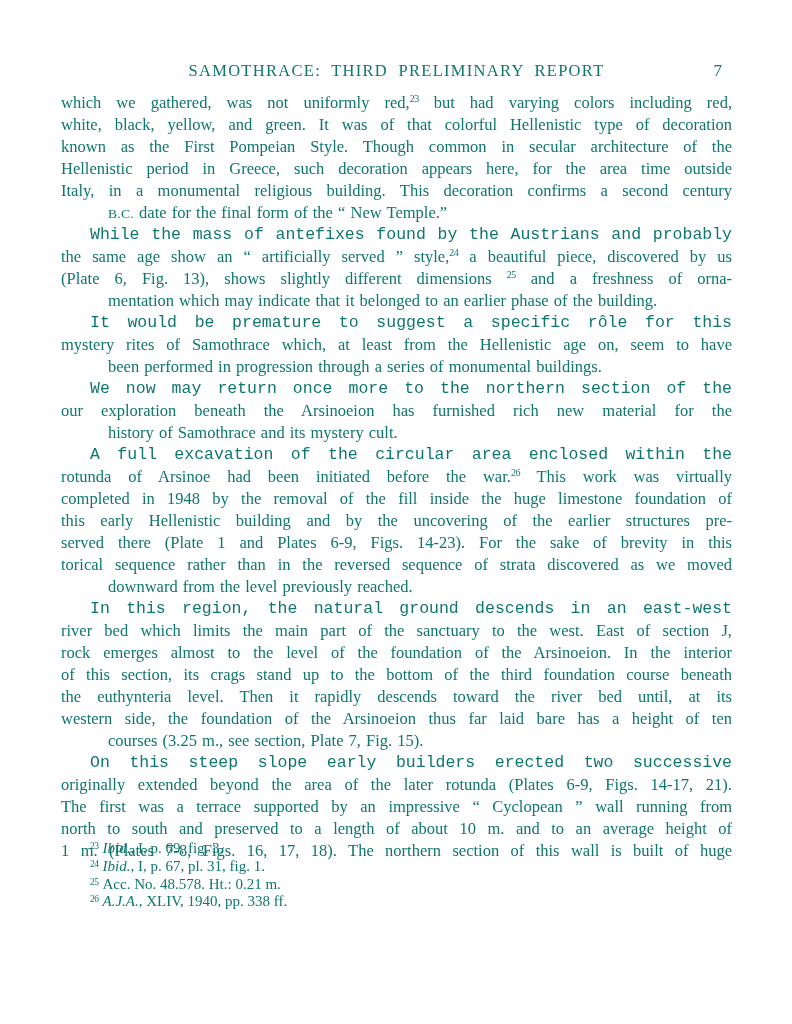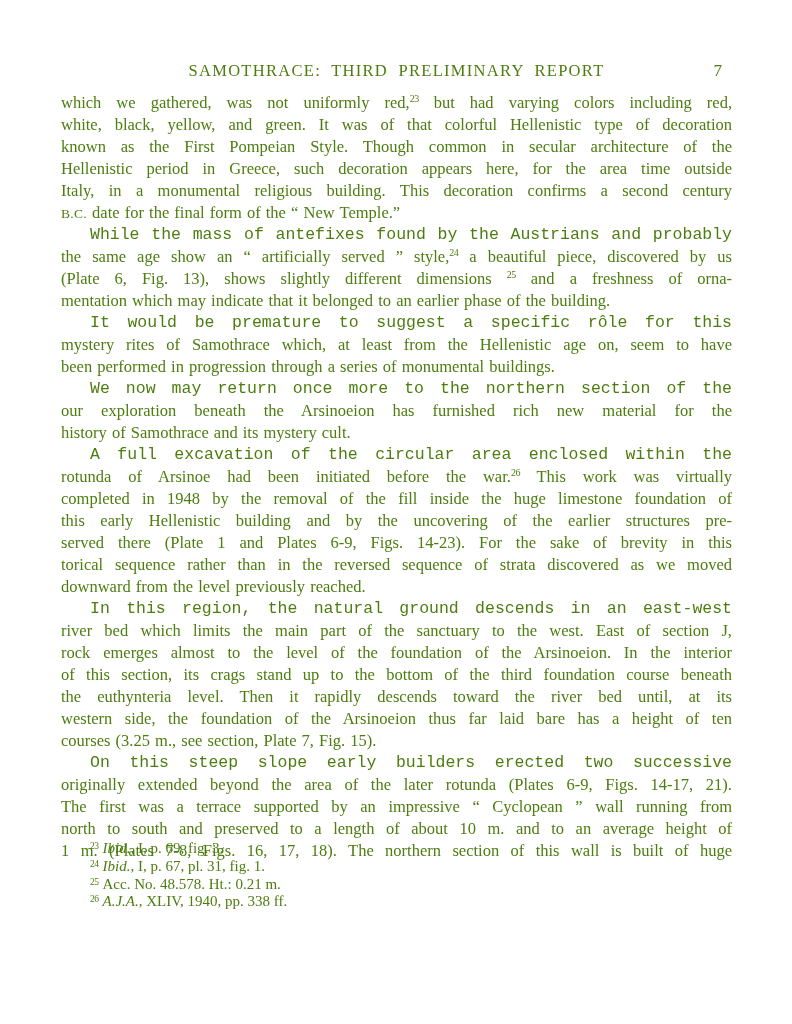"SAMOTHRACE: THIRD PRELIMINARY REPORT" .page { color: #4d7c0f -> #0f766e }
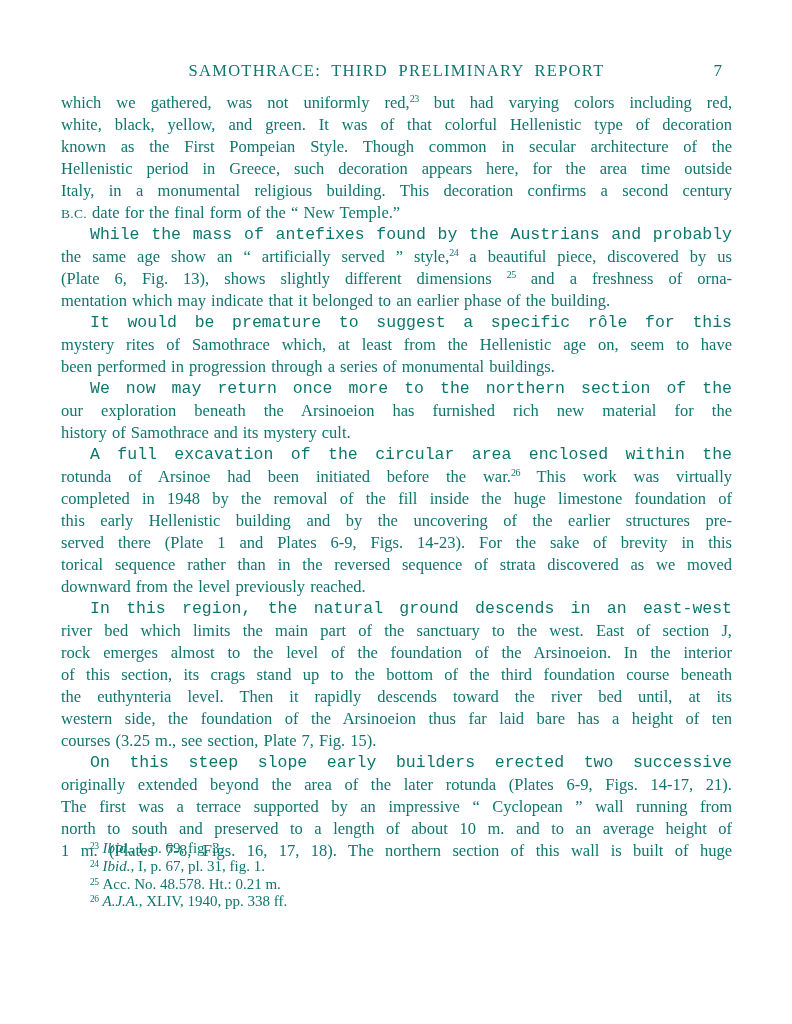"B.C. date for the final" .line.flush-left { margin-left: none -> 47px }
